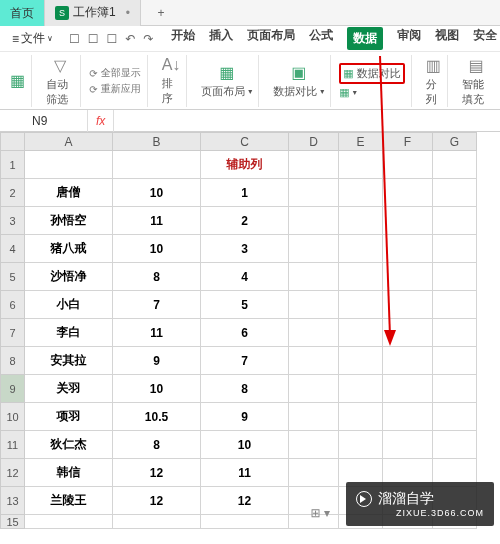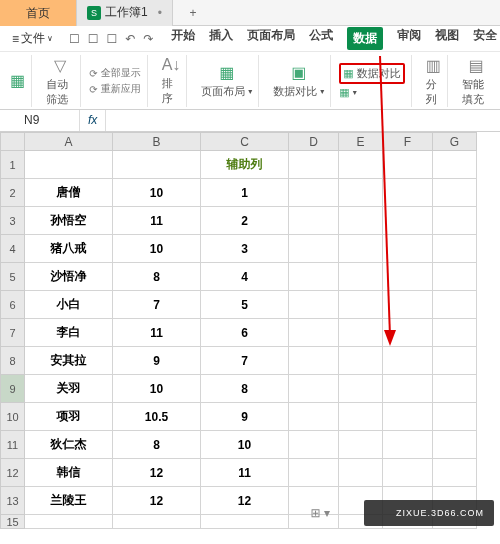"首页" .tab-home { background: #fdba74 -> #5eead4; padding: 4px 26px -> 4px 10px }
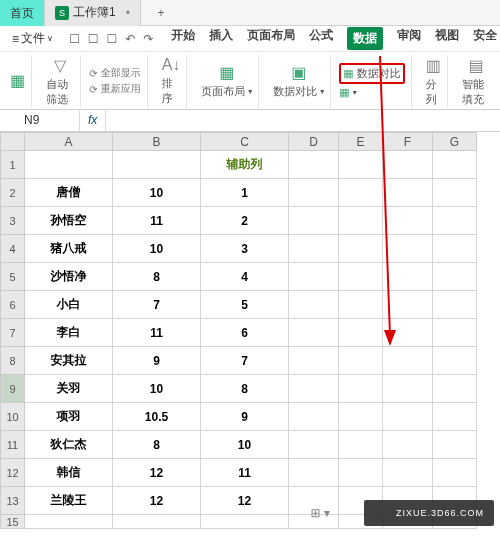"N9" .cellref { align-items: flex-end -> center; padding-left: none -> 8px }
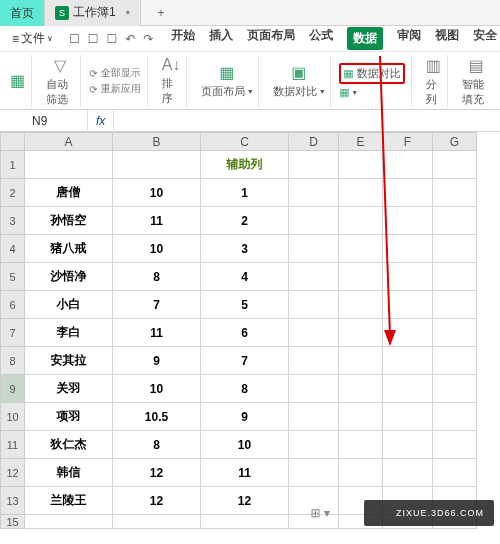"fx" .fx { color: #0c4a6e -> #ef4444 }
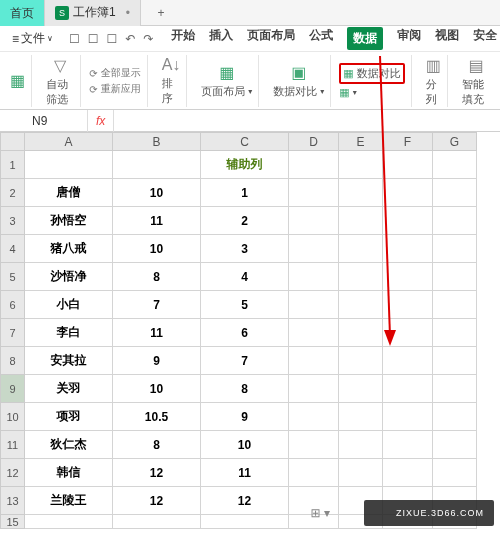"辅助列" .hdr-aux { color: #4d7c0f -> #b91c1c }
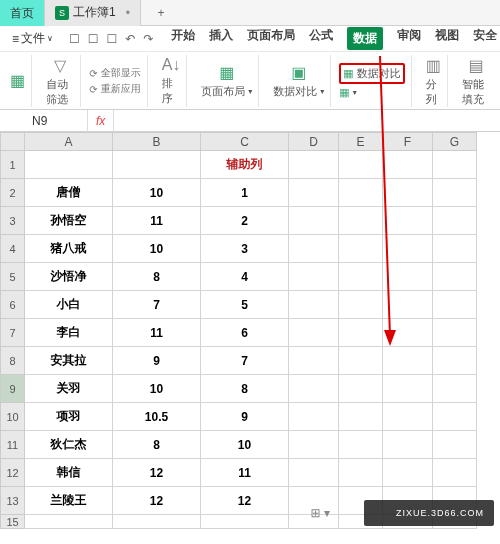"溜溜自学" div.wm-top { html: none -> <div> <span></span> <span>溜溜自学</span> </div> }
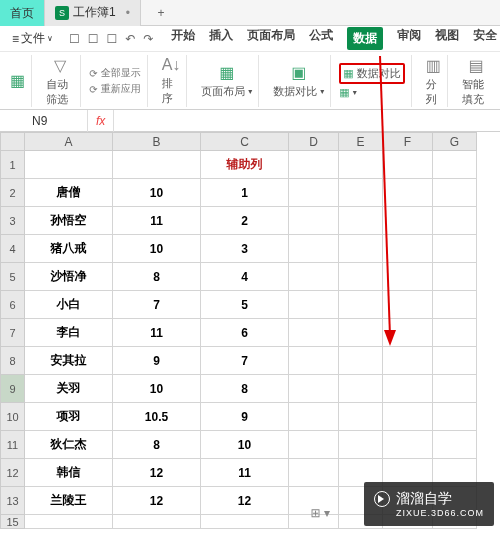"ZIXUE.3D66.COM" .watermark .wm-url { margin-left: 22px -> 40px }
